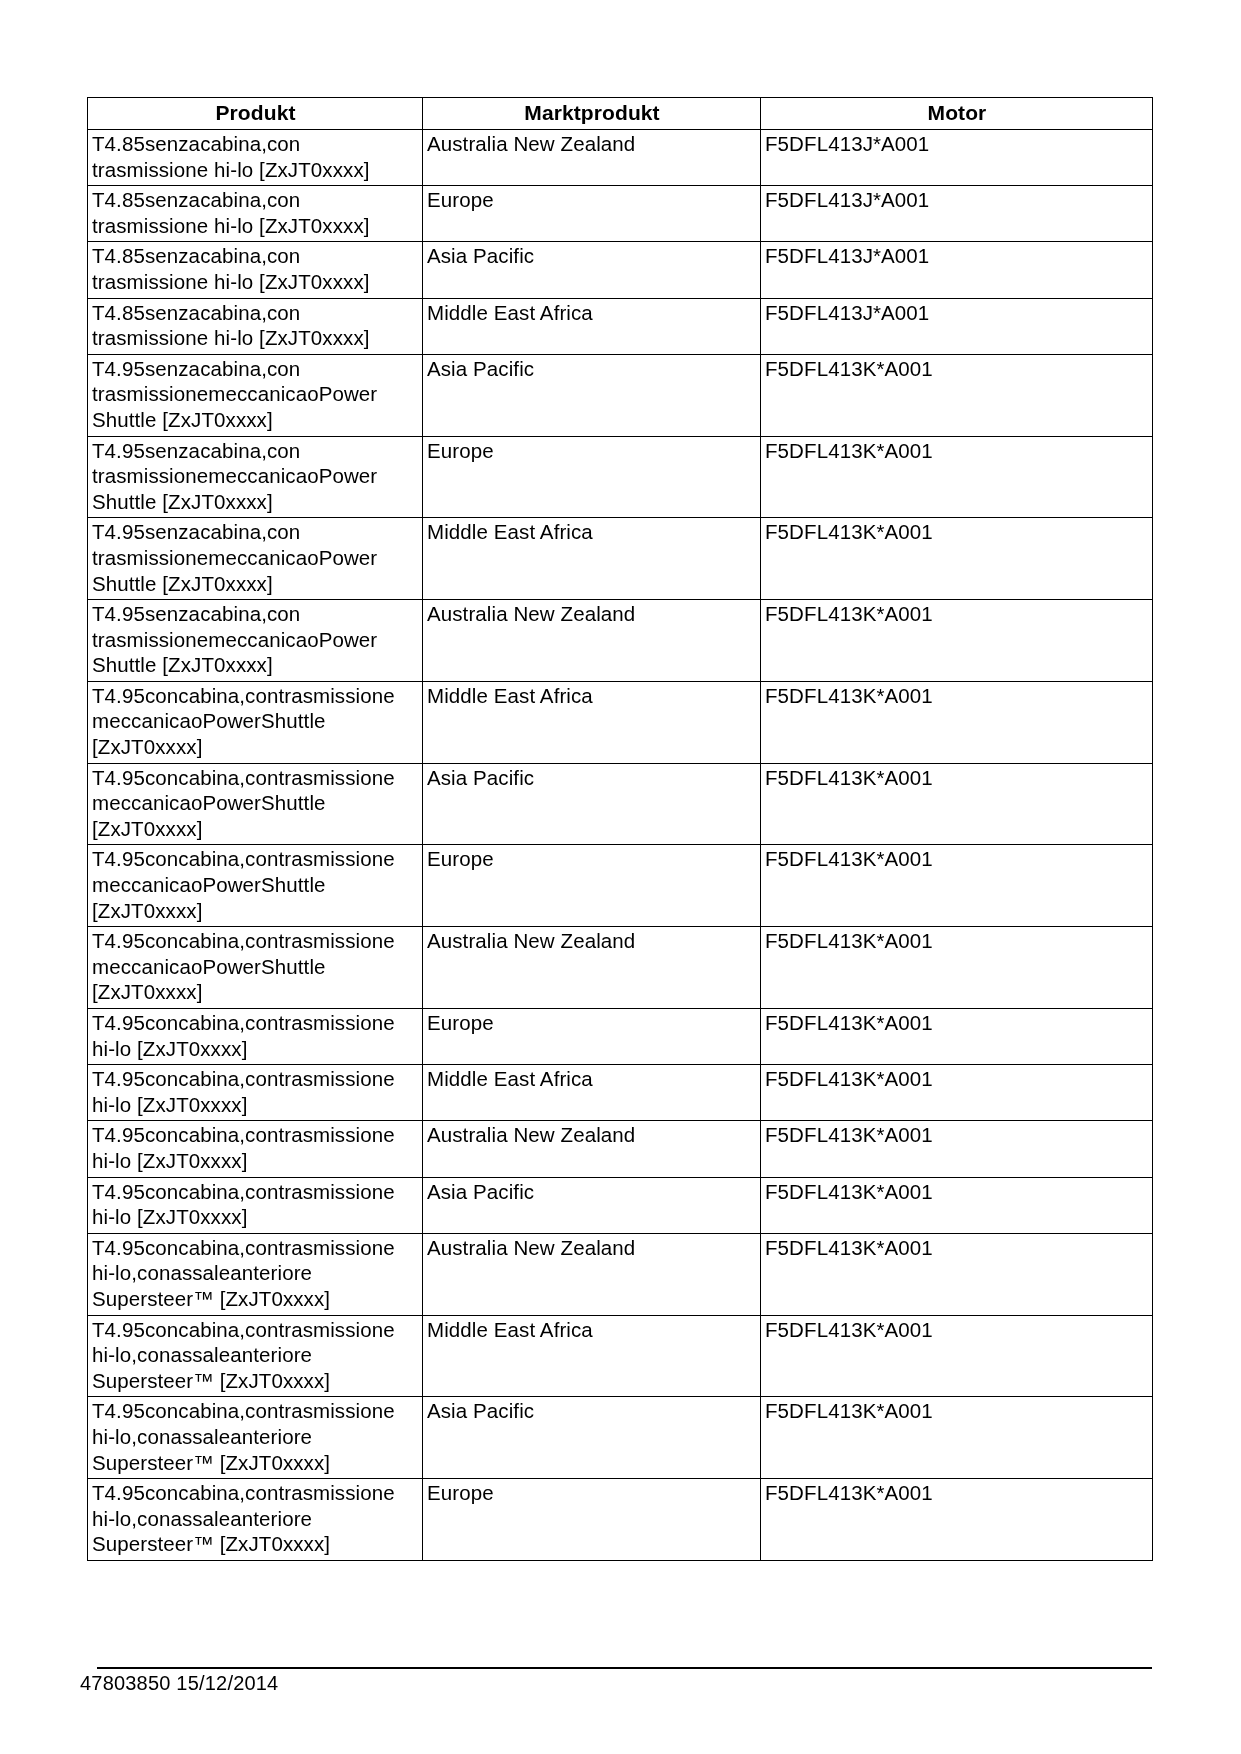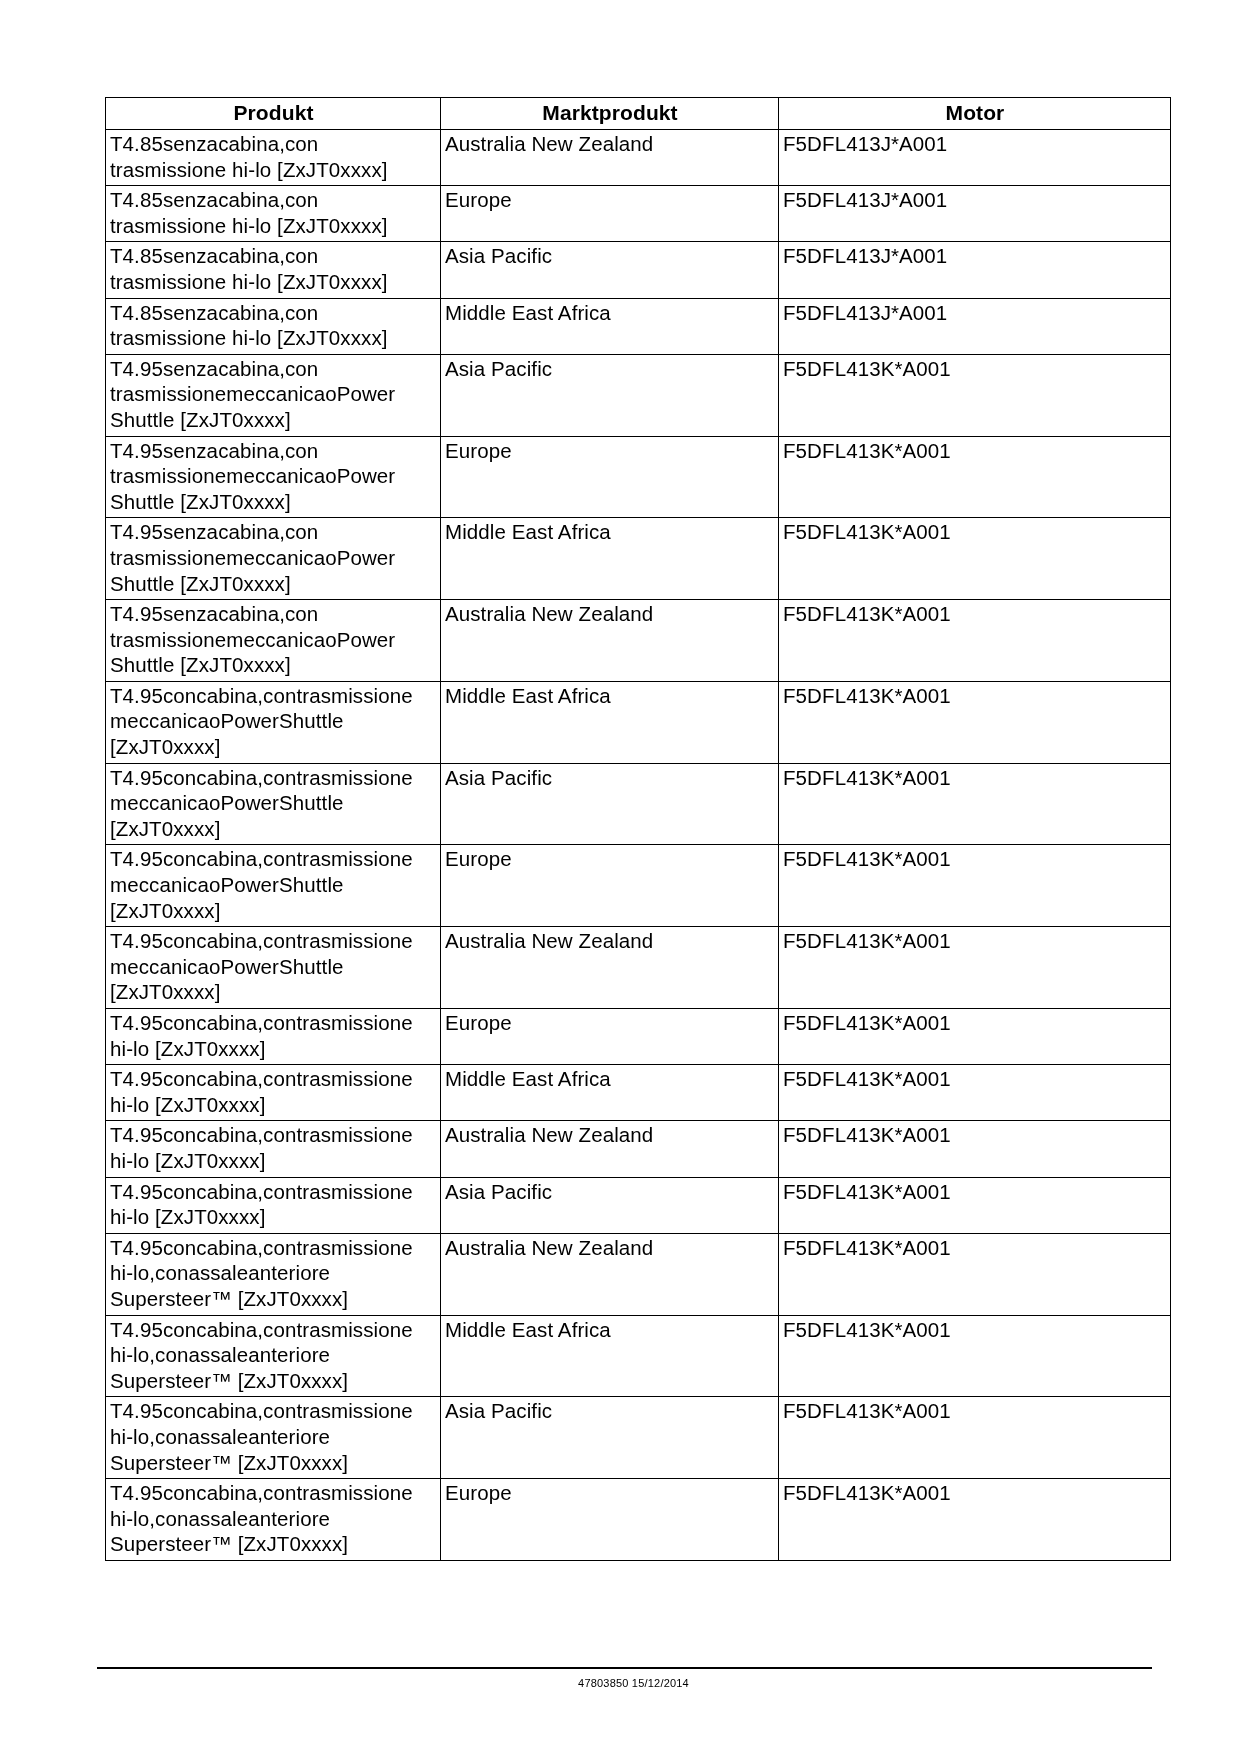"Produkt" .doc-table-wrap { left: 105px -> 87px }
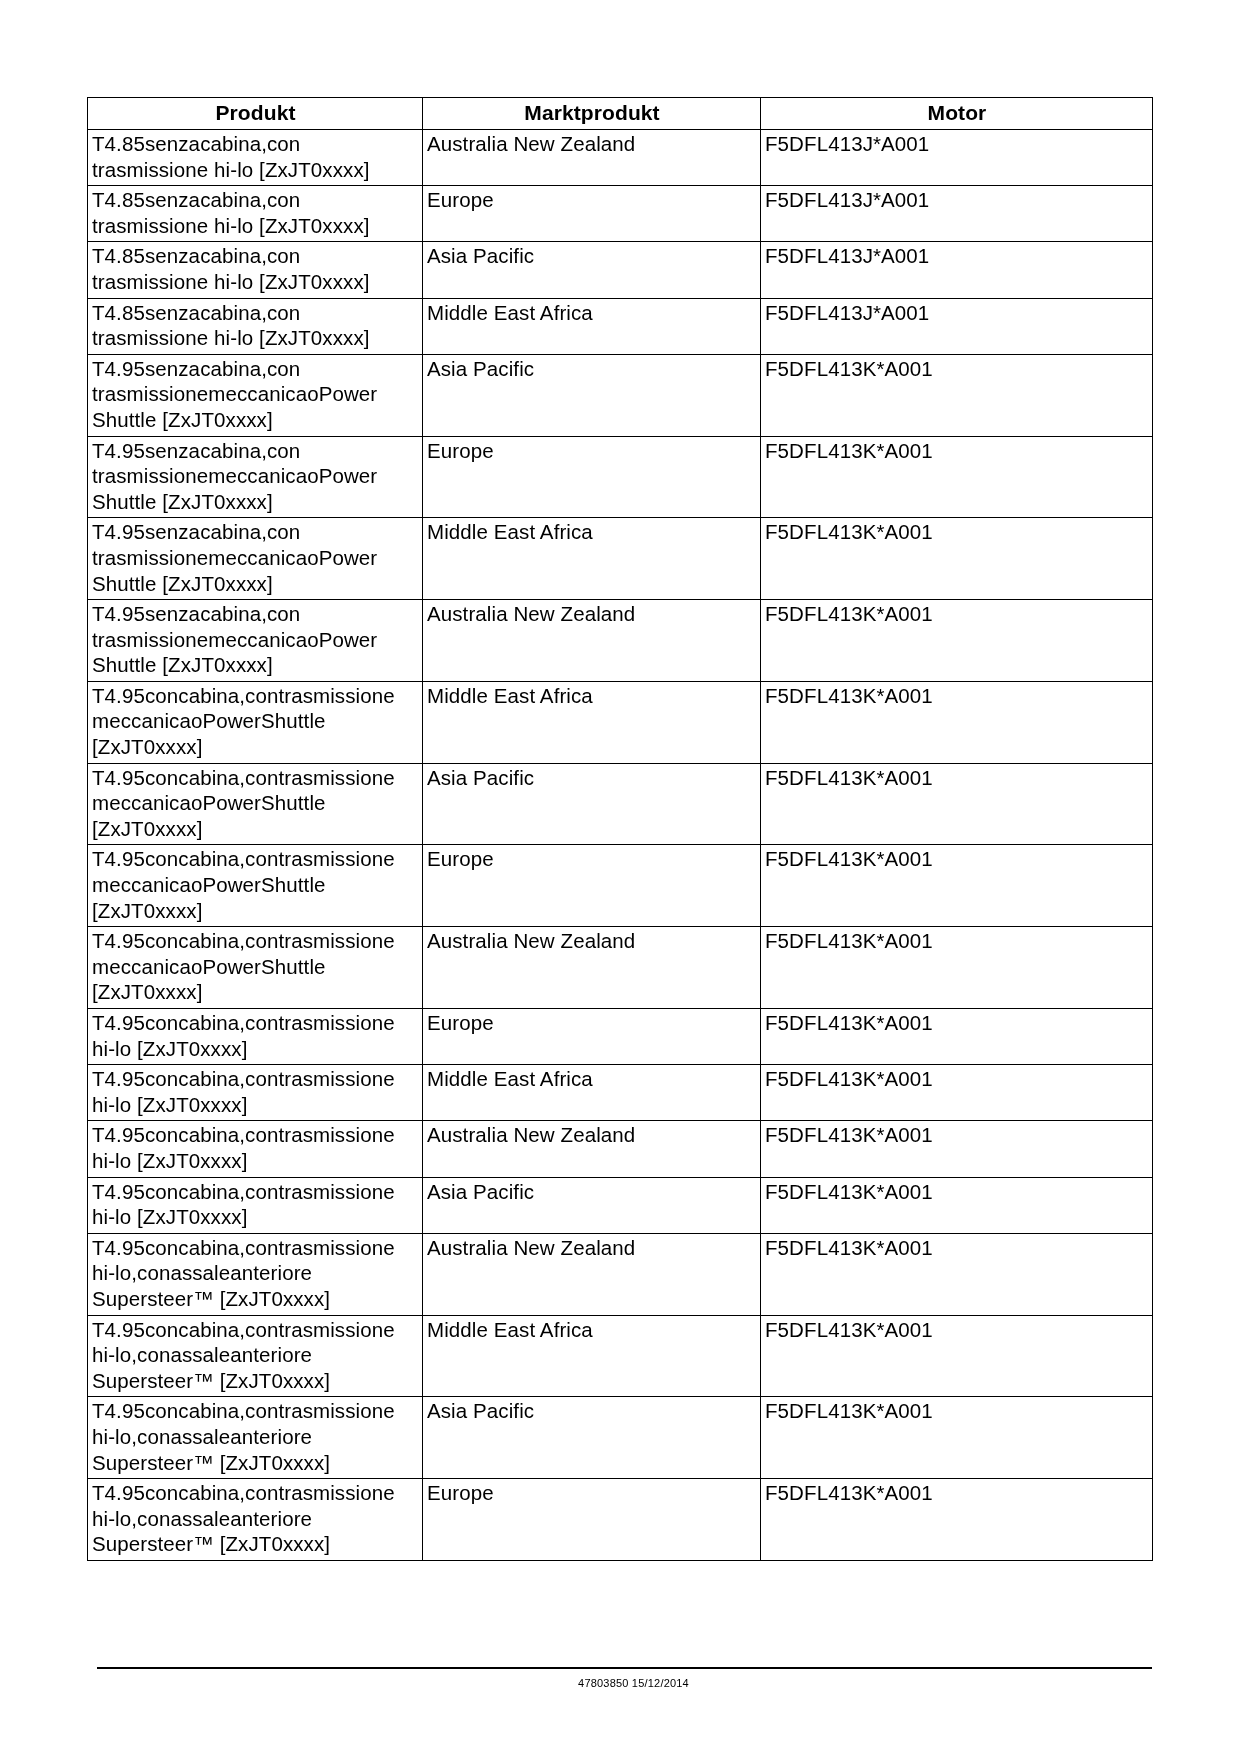"47803850 15/12/2014" .footer-text { font-size: 11px -> 20px; left: 106px -> 80px; text-align: center -> left }
